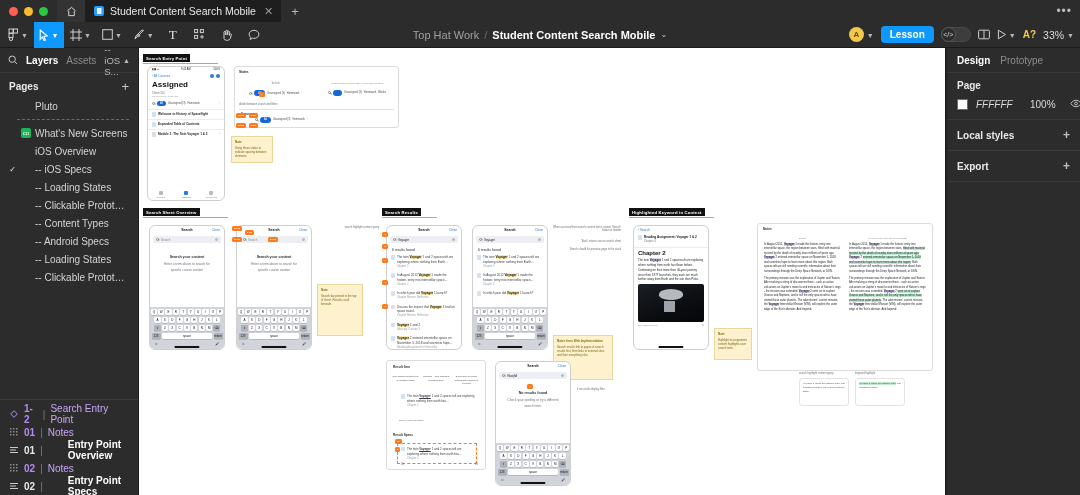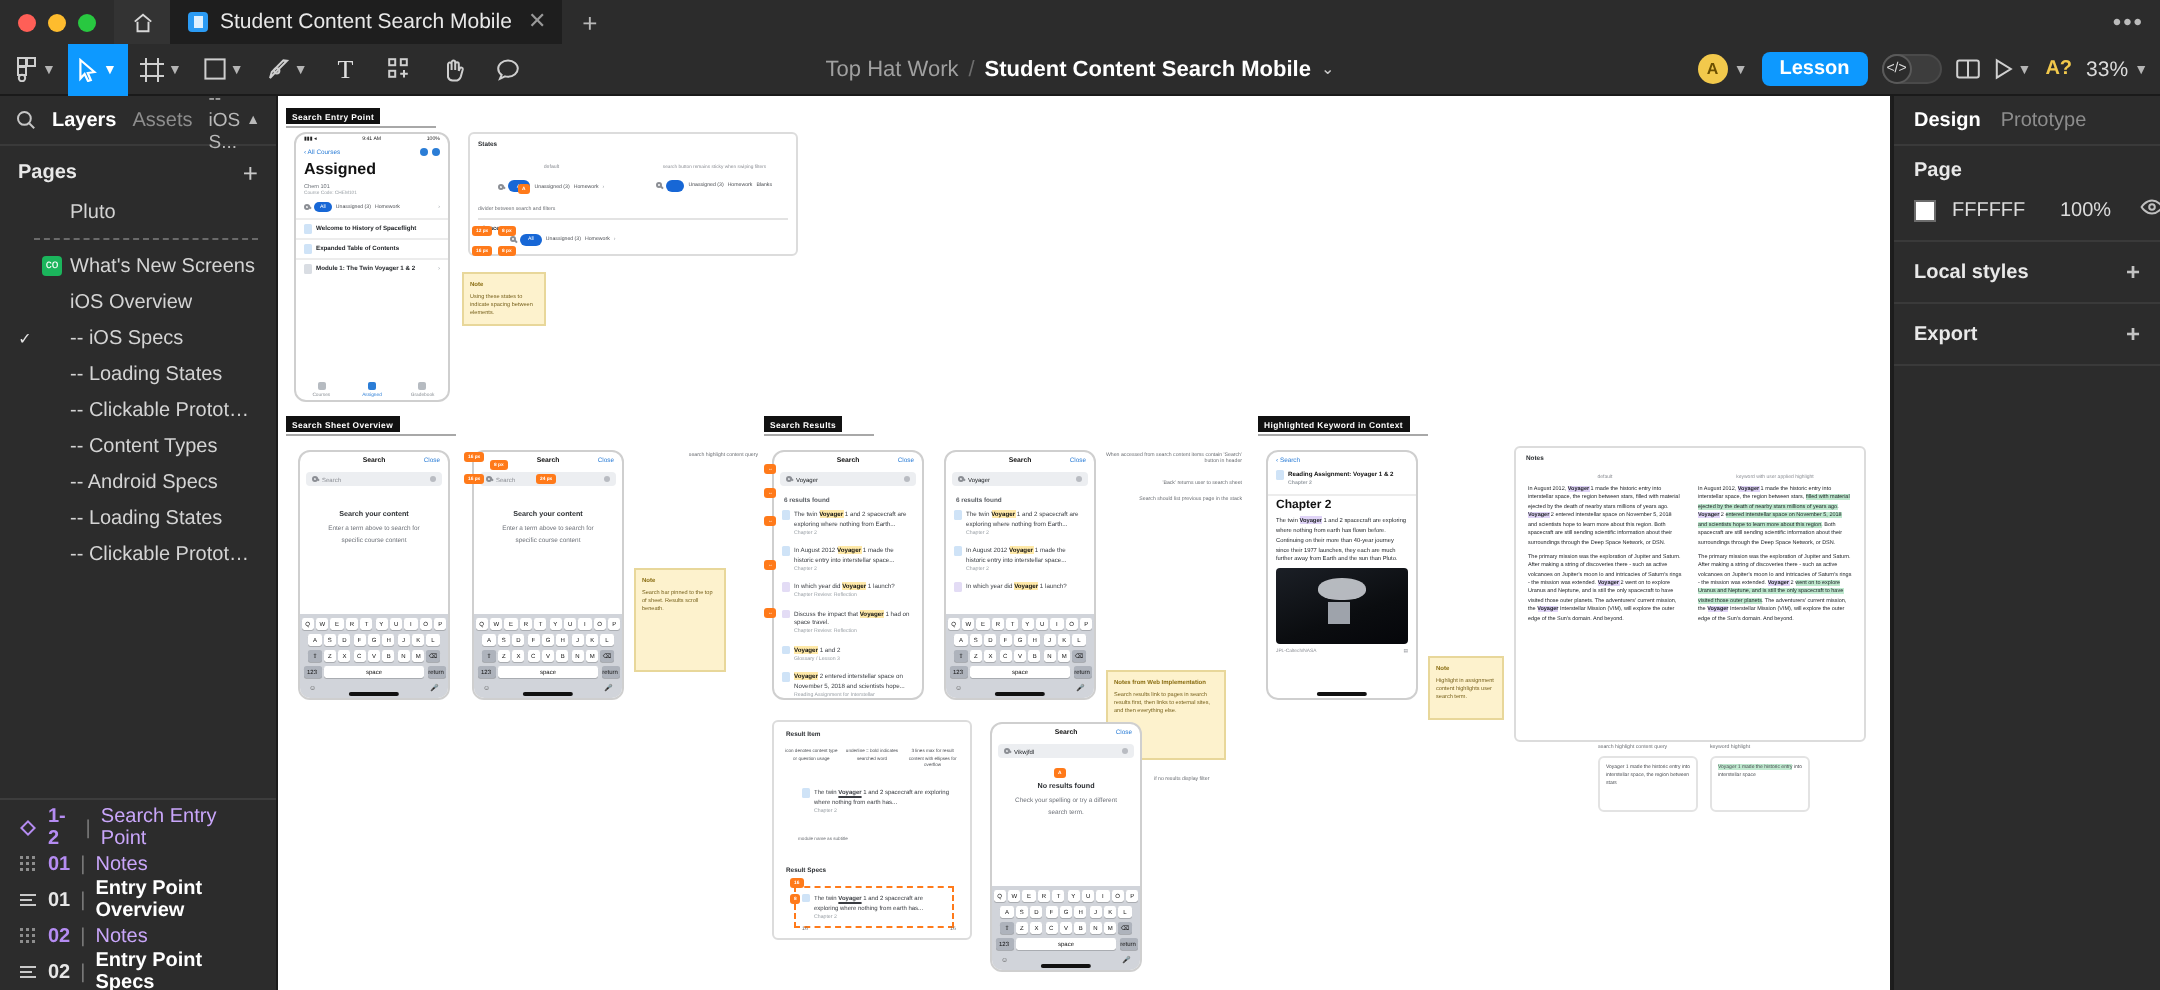"FFFFFF" .fillrow .hex { font-style: none -> italic }
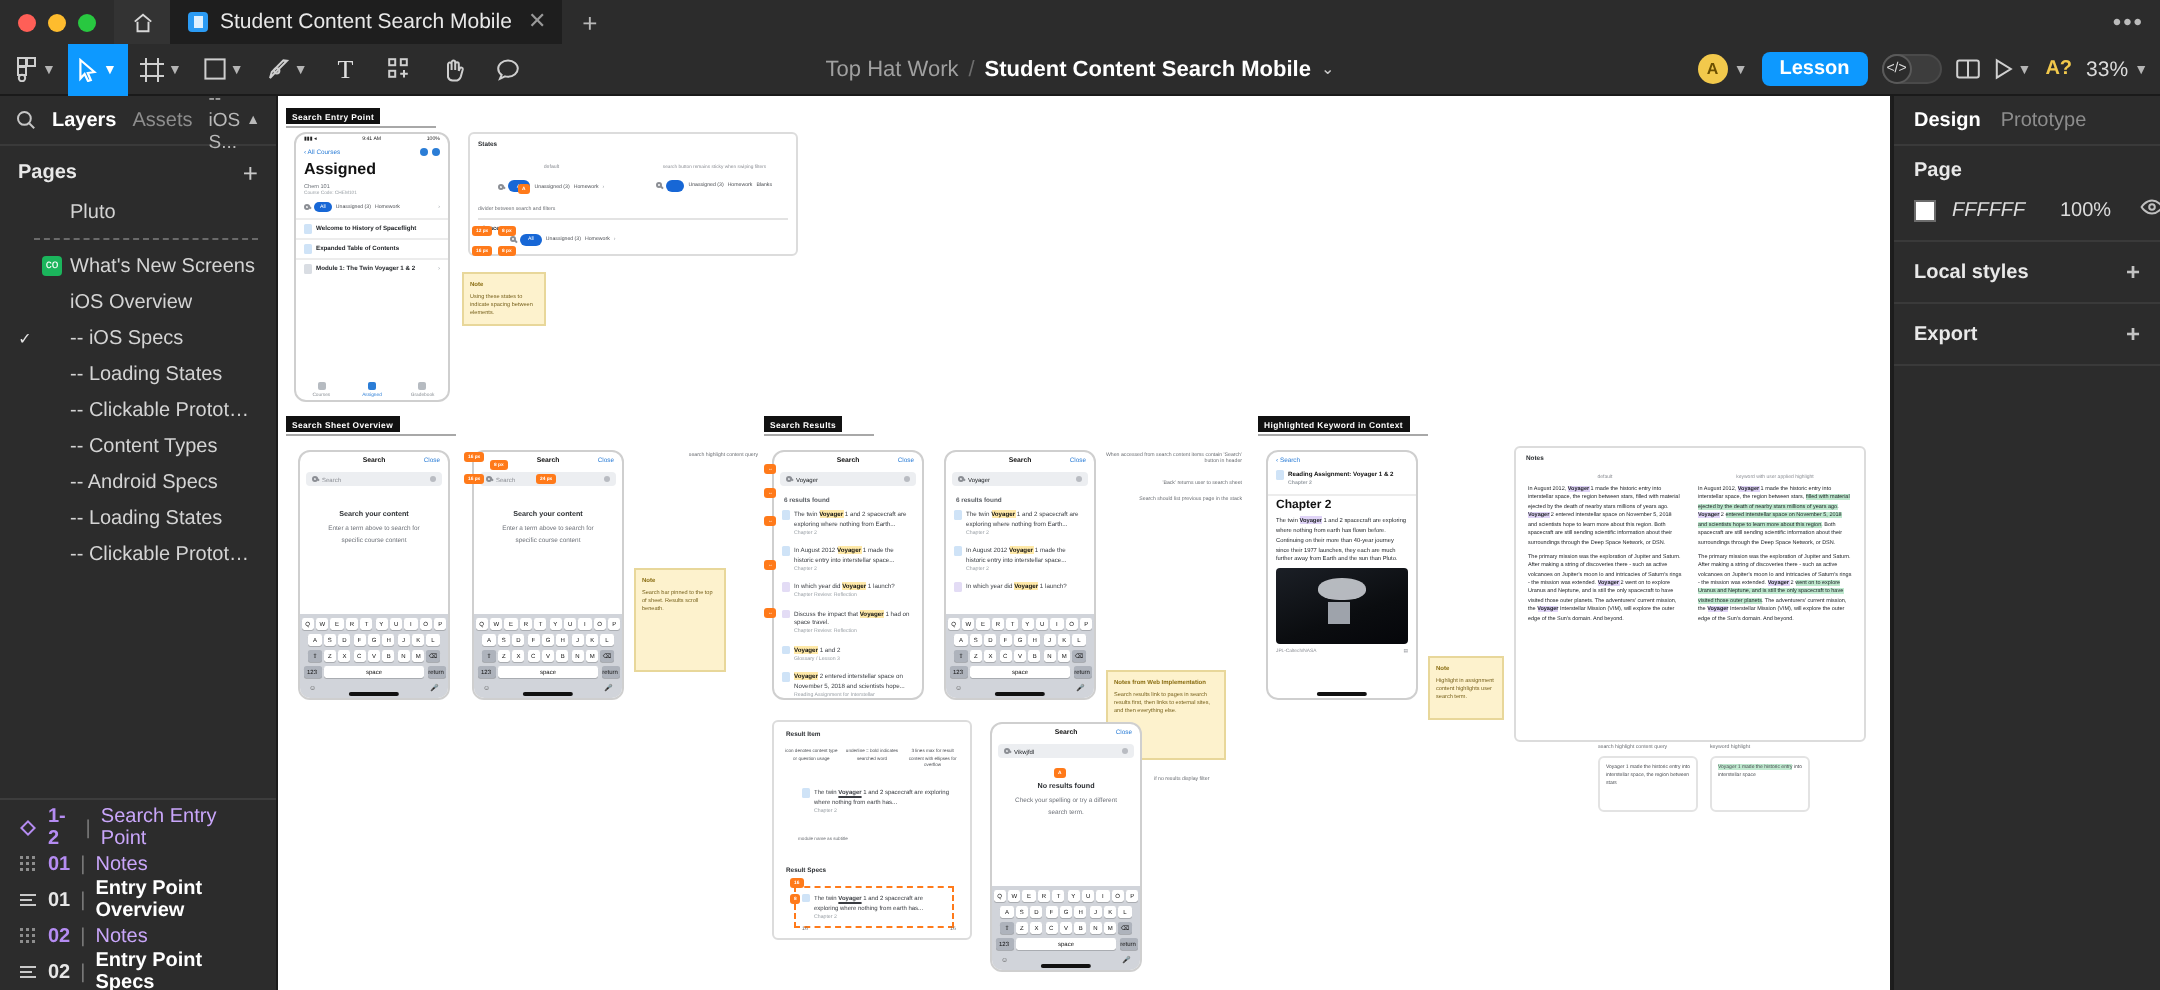"Entry Point Overview" .layer-row.frame .ltxt { margin-left: none -> 20px }
